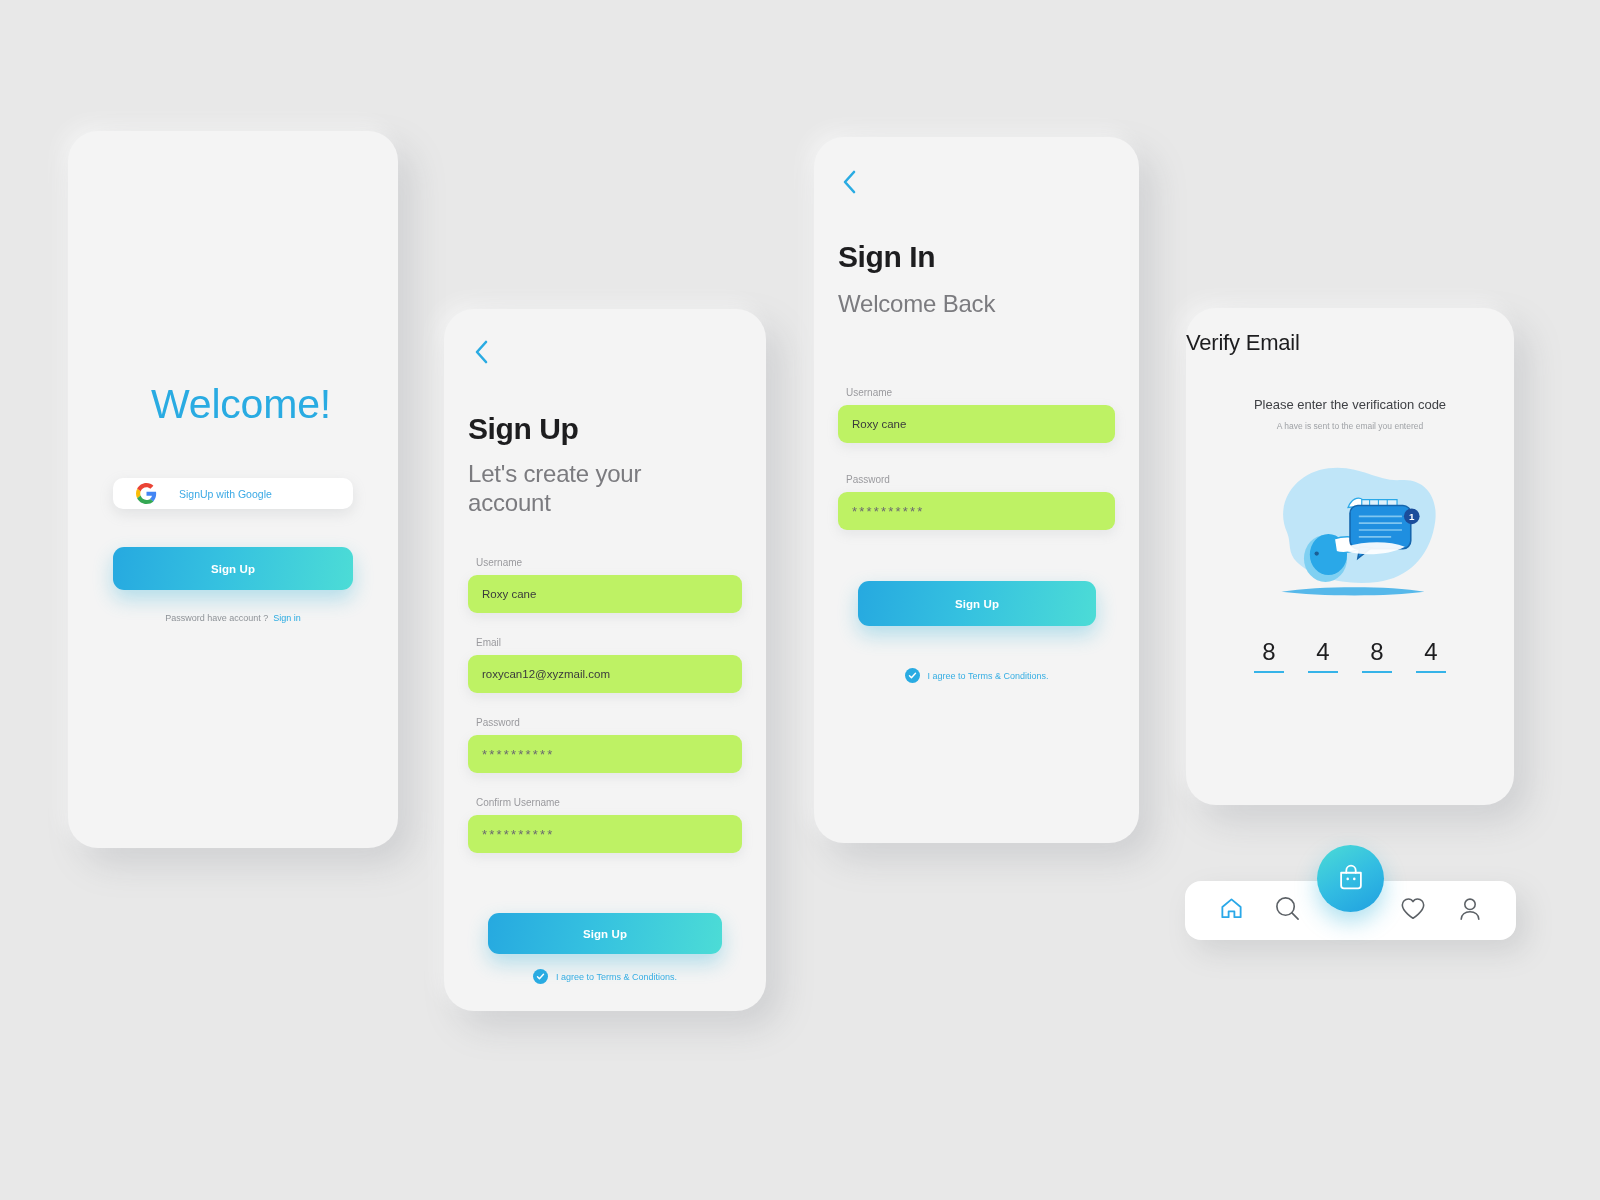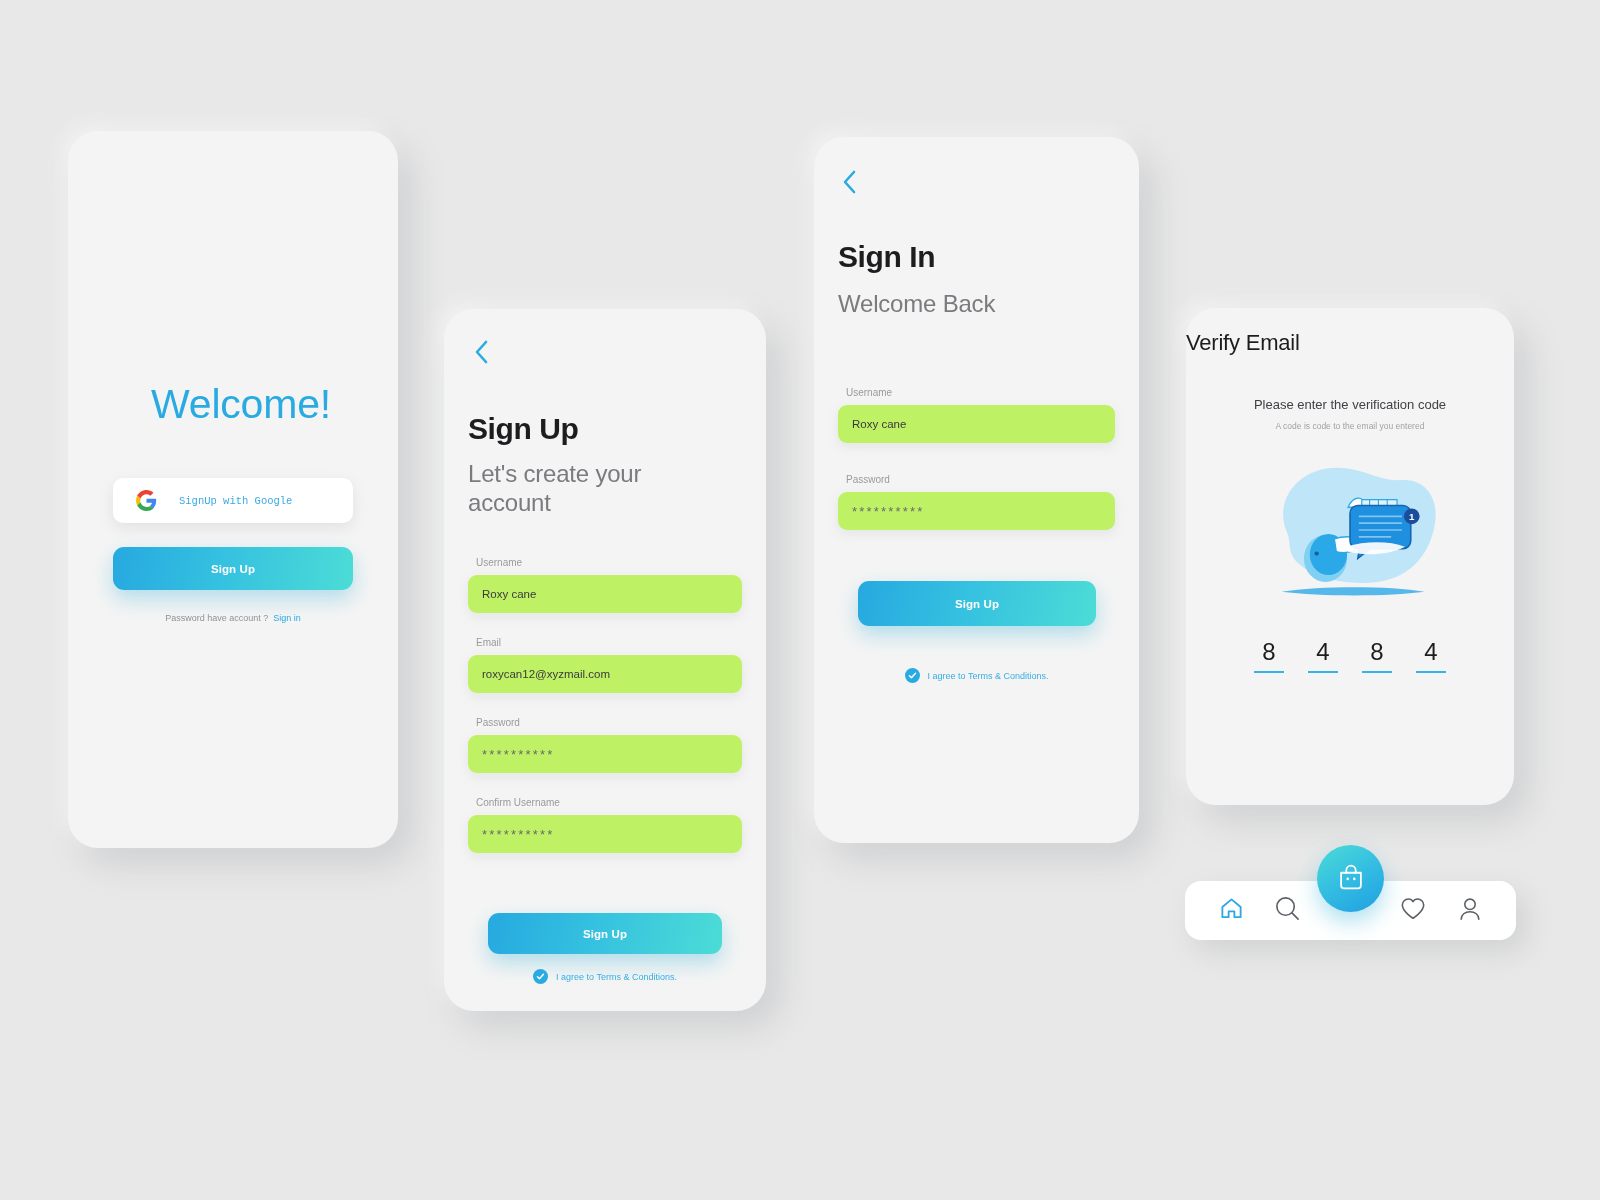"A code is code to" div.verify-sub { text: code is code -> have is sent }
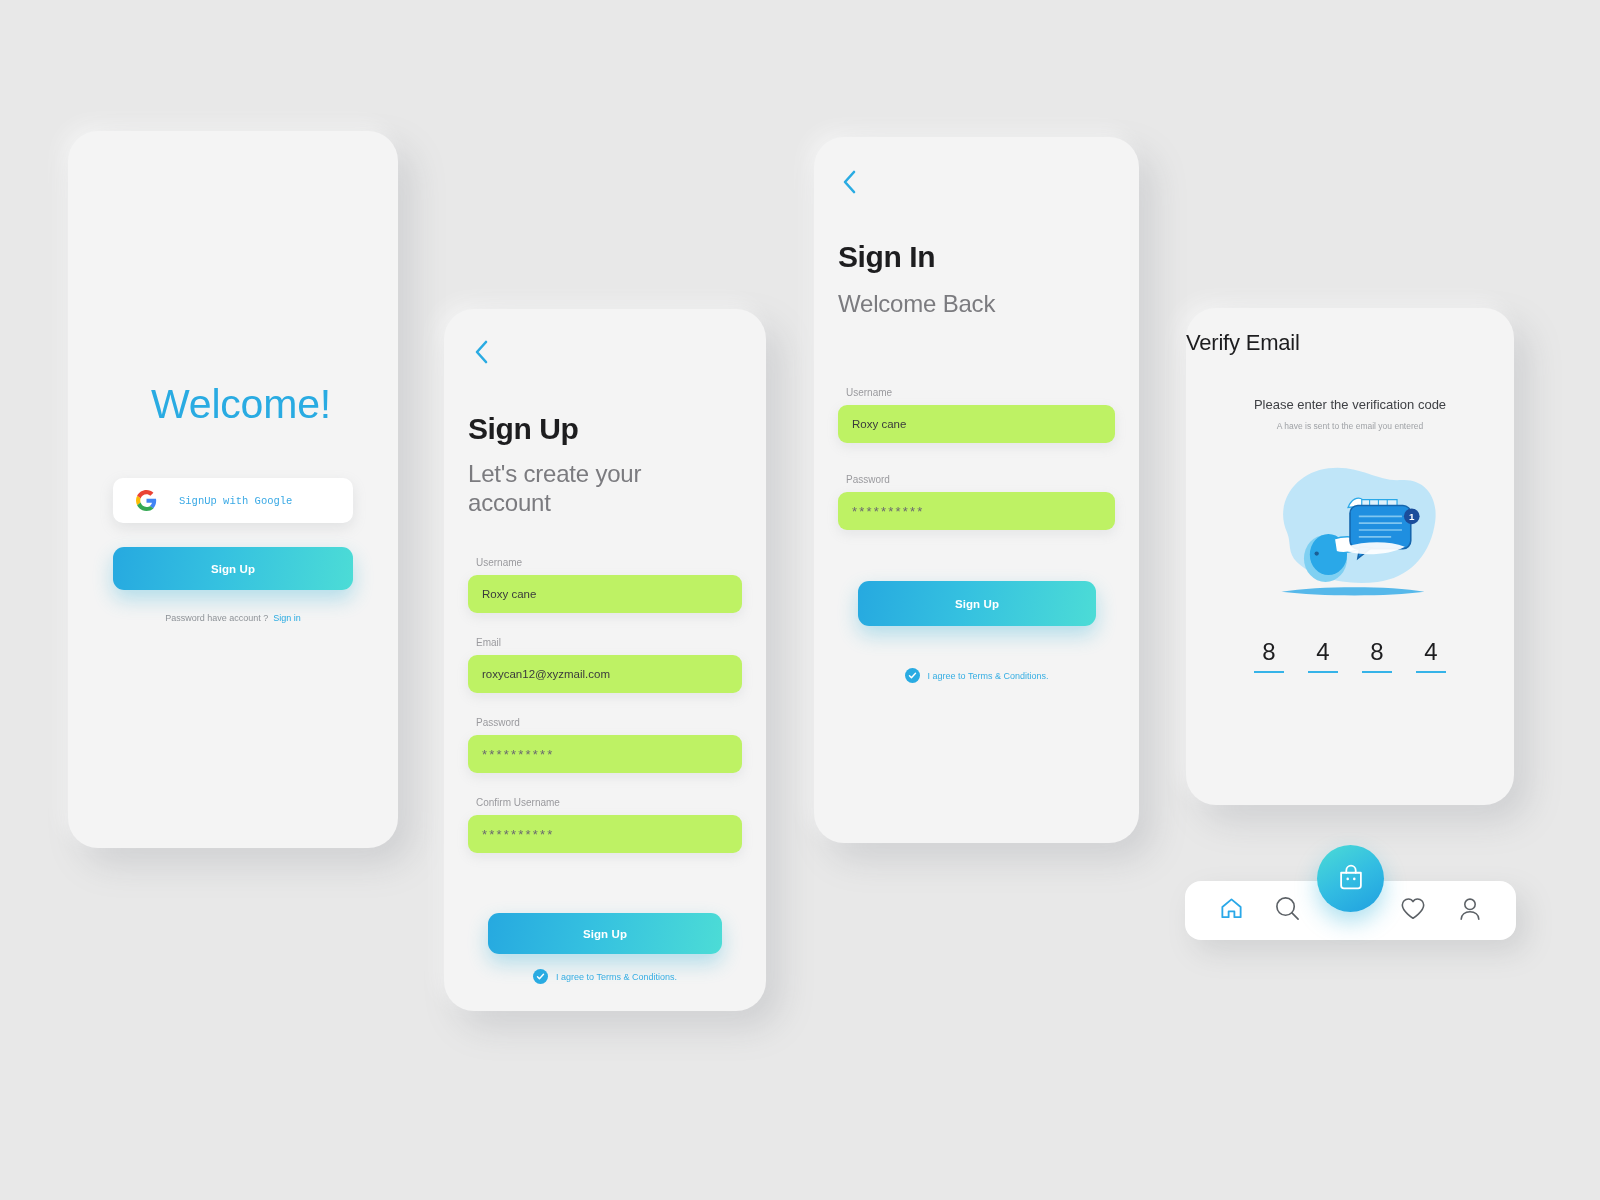"SignUp with Google" .google-btn { font-family: Liberation Mono, monospace -> none; height: 45px -> 31px }
